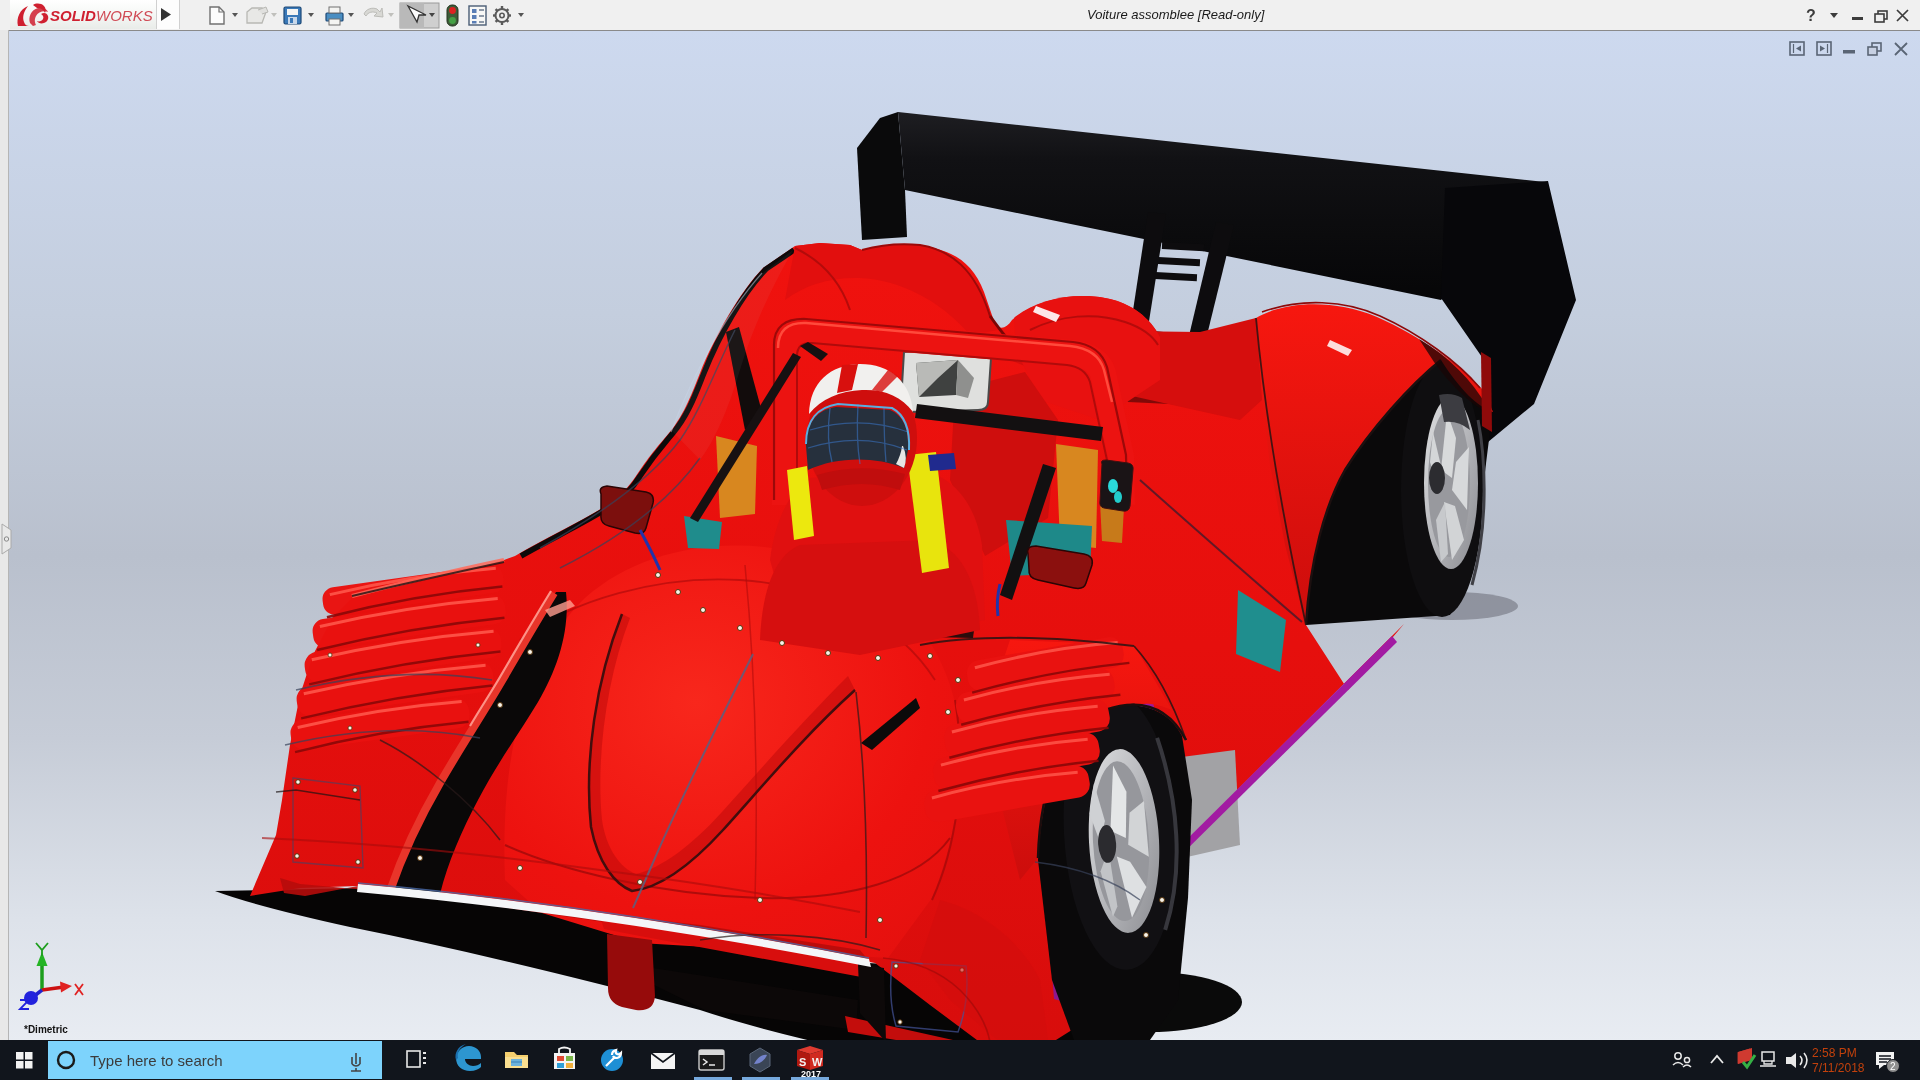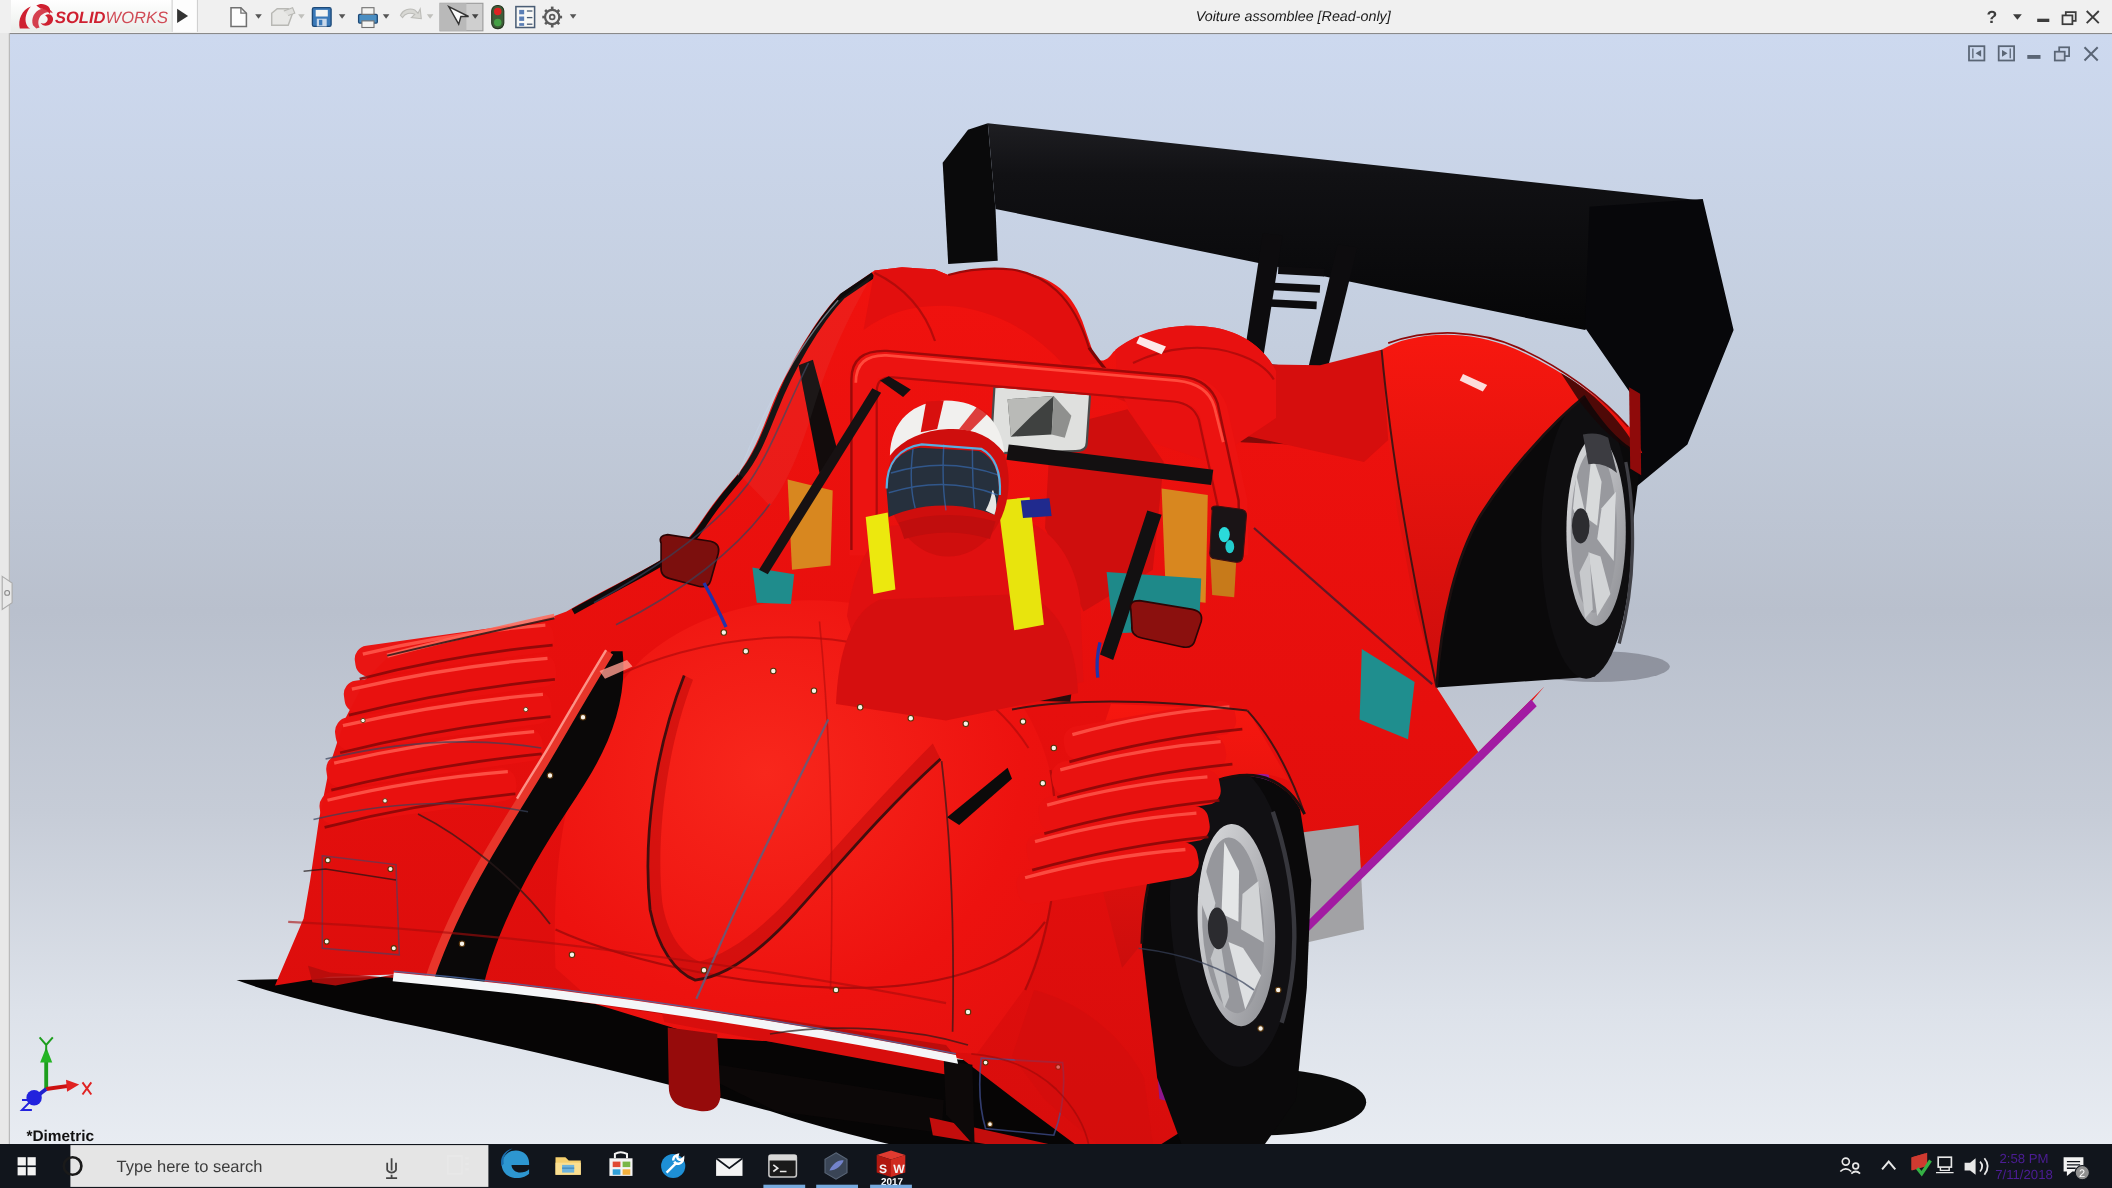"*Dimetric" #dimetric { font-size: 14px -> 10px }
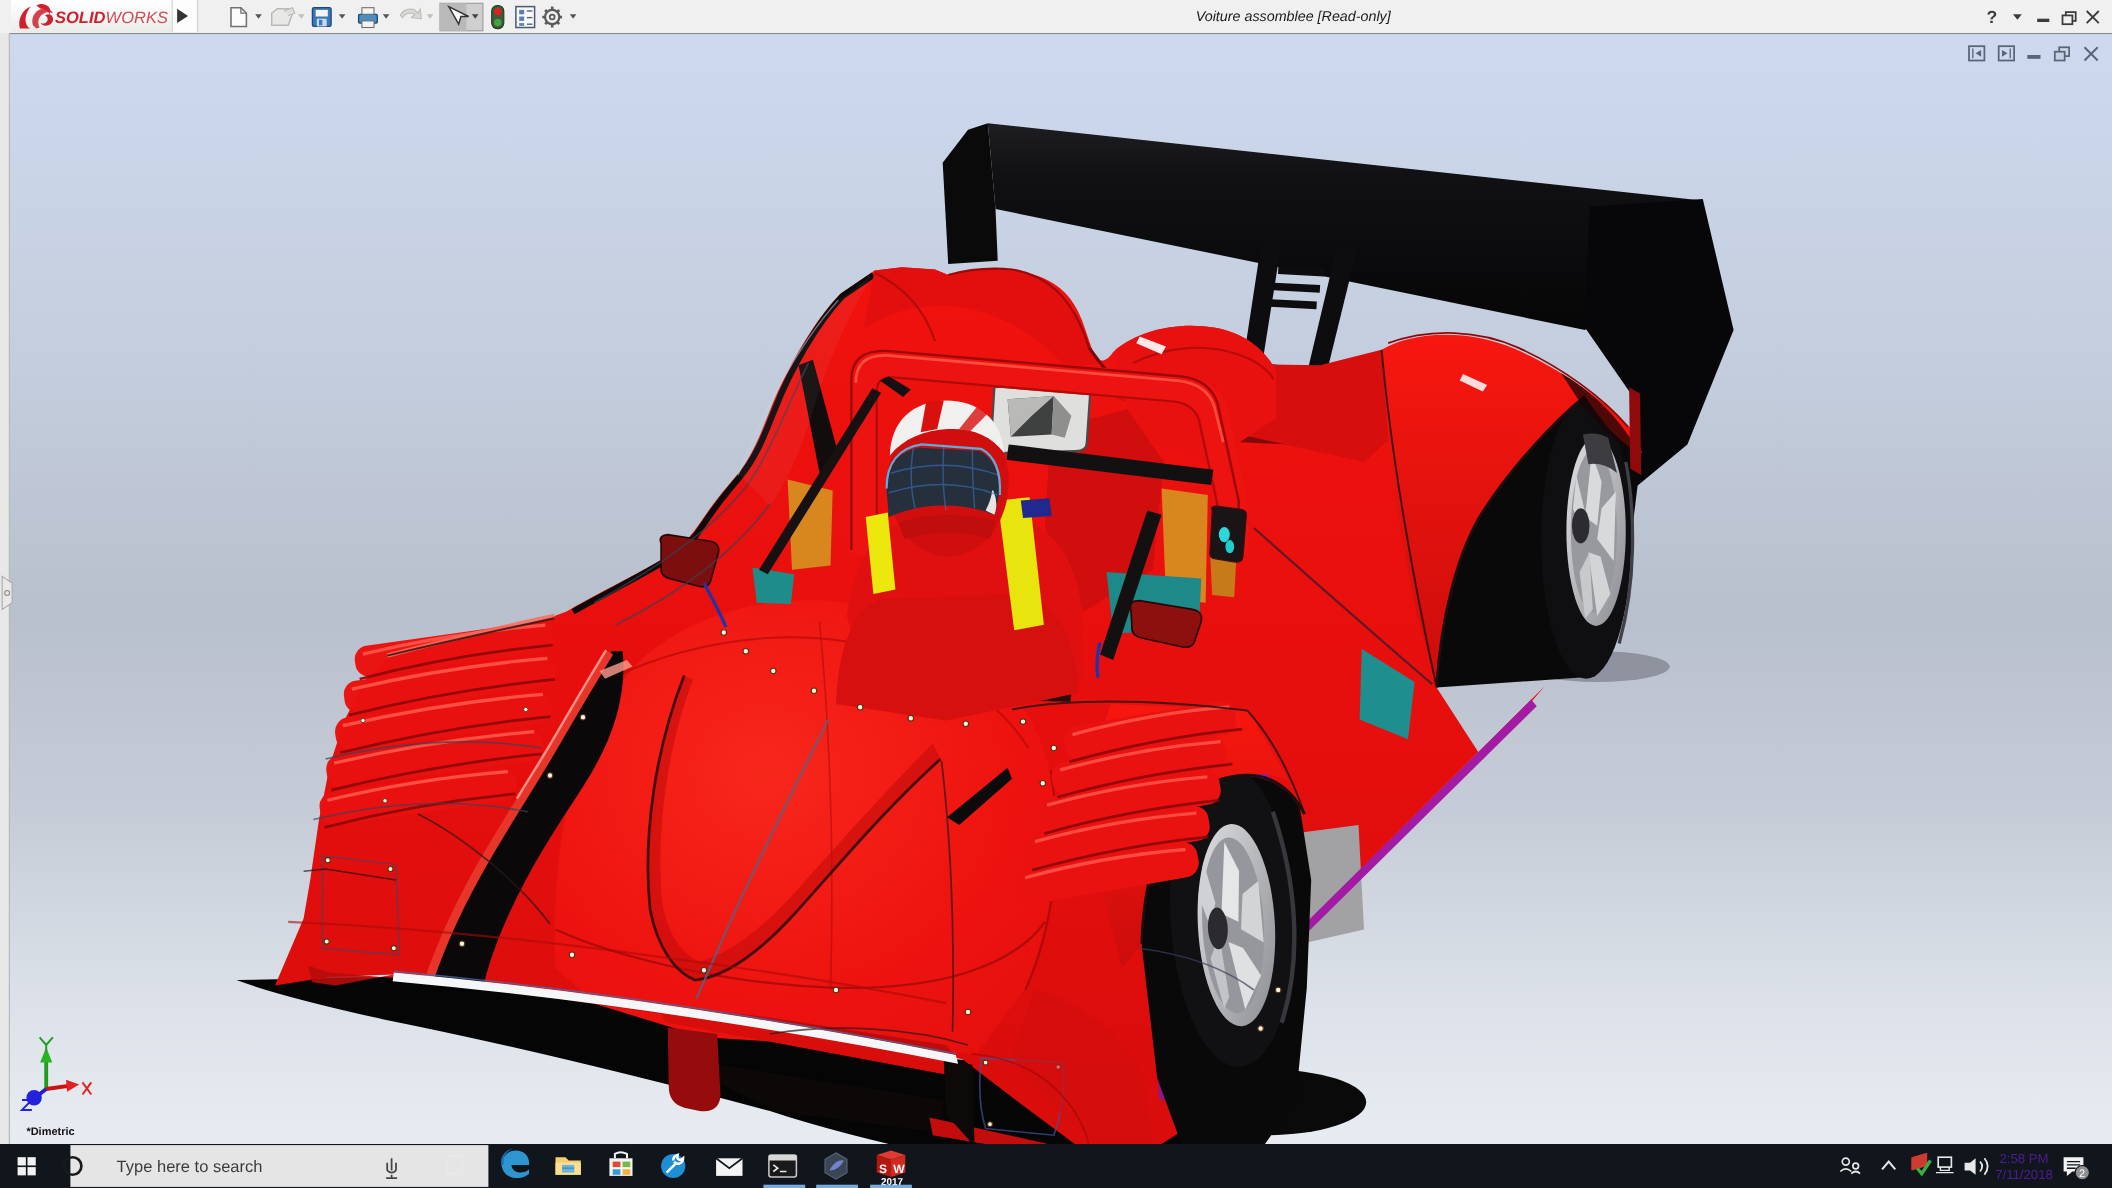"Type here to search" #searchbox { background: #e5e5e5 -> #7dd3fc; margin-left: 16px -> none; width: 380px -> 334px }
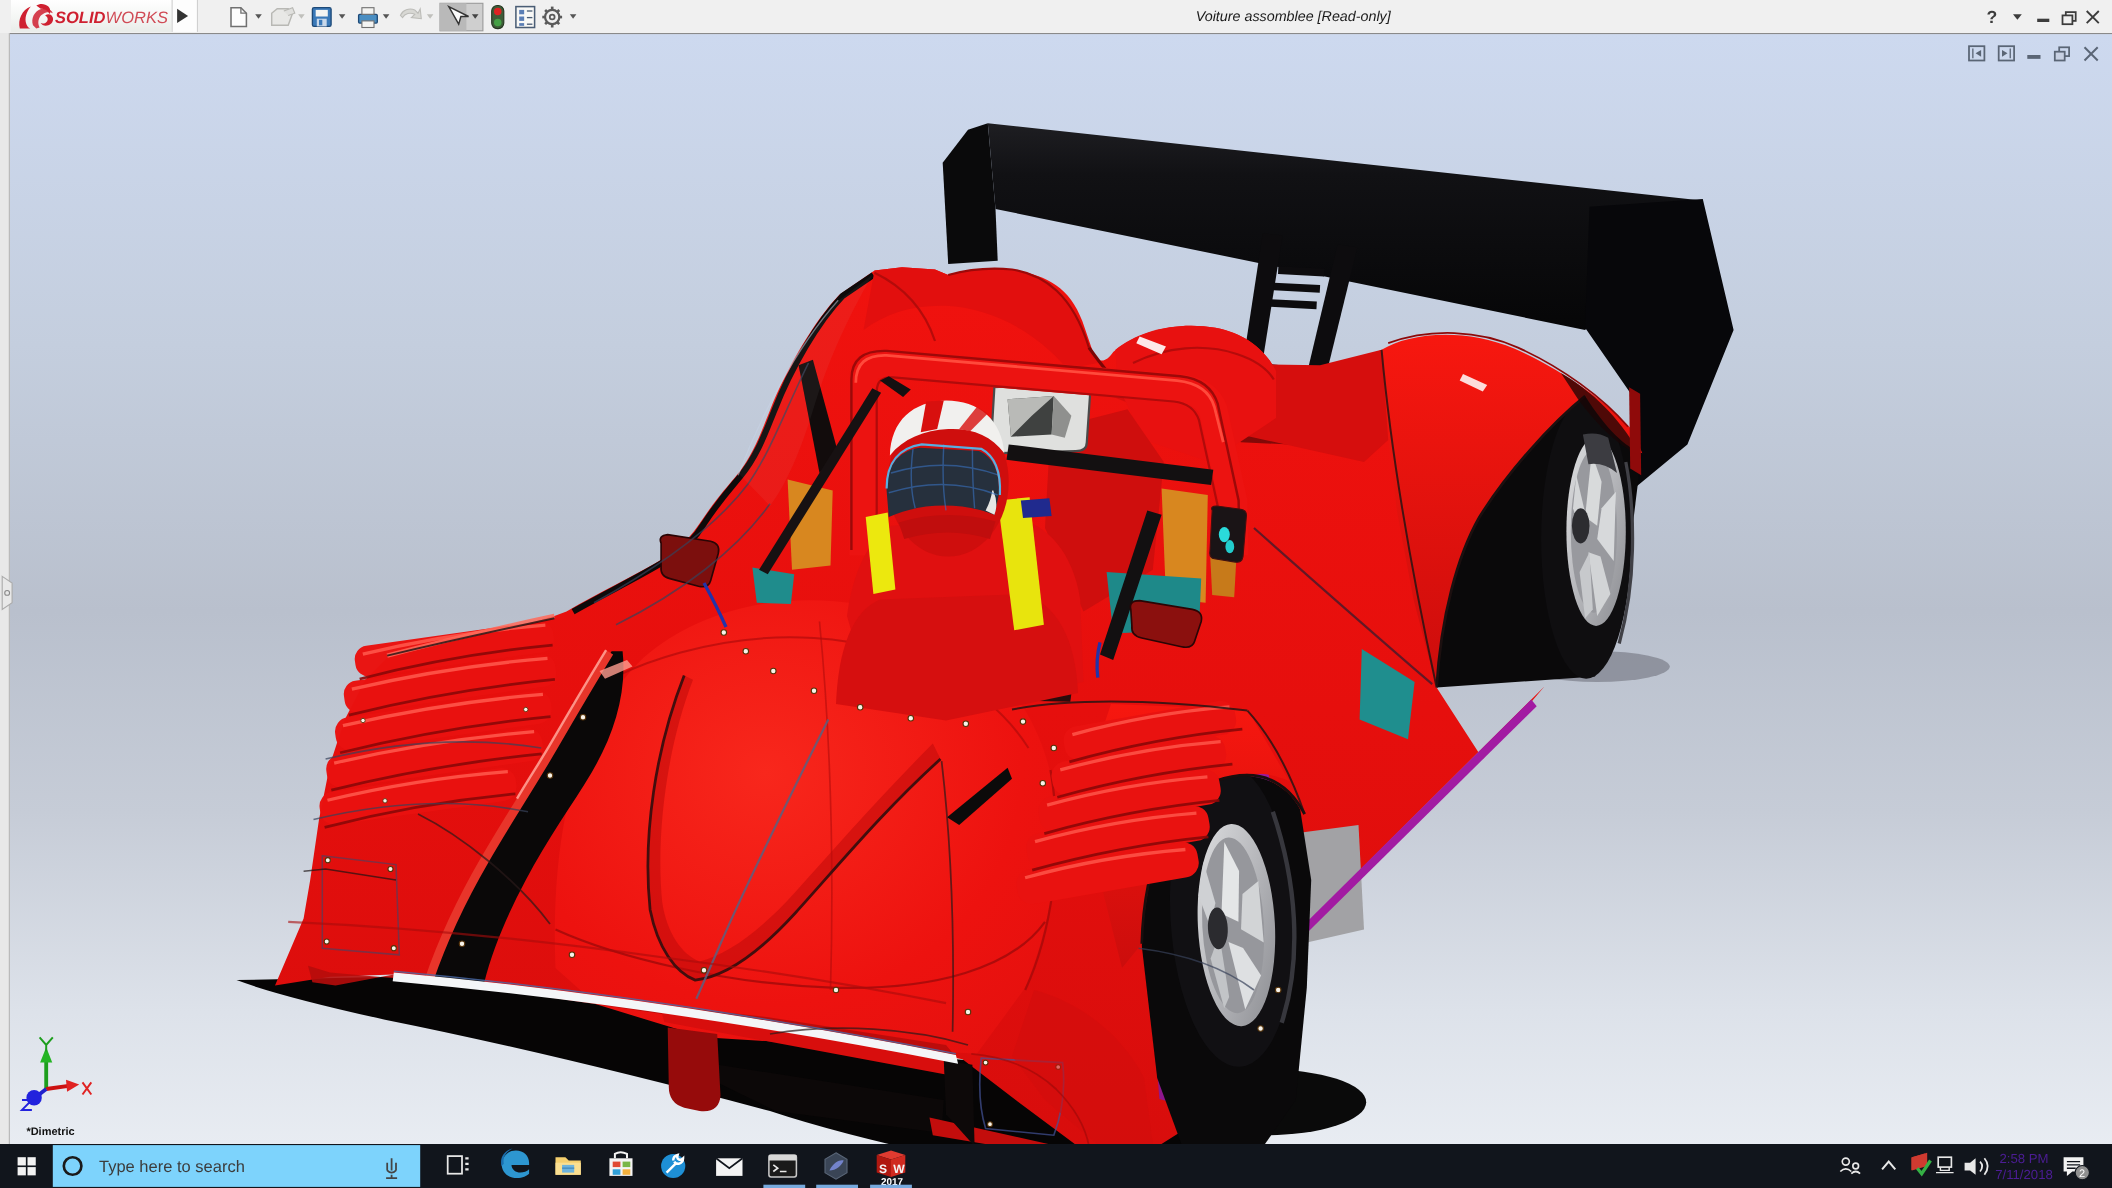"2:58 PM" .tbtime { color: #4c1d95 -> #c2410c; text-align: center -> none }
